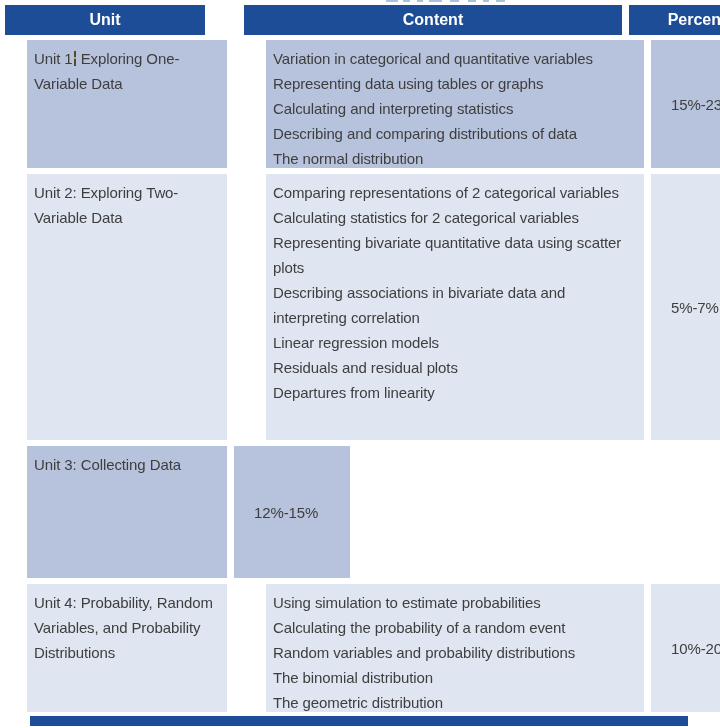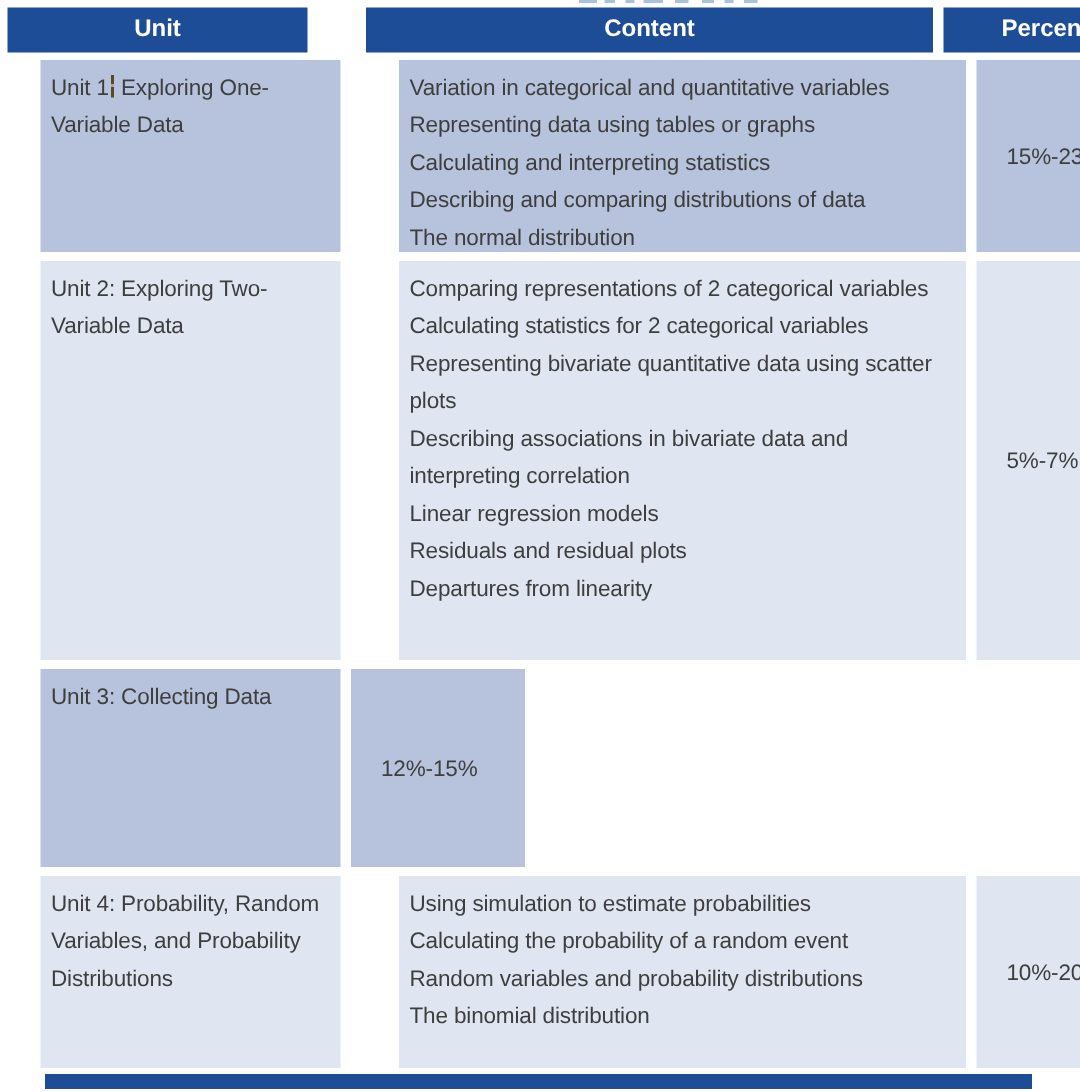"The geometric distribution" span.content-item { html: none -> <span>The geometric distribution</span> }
